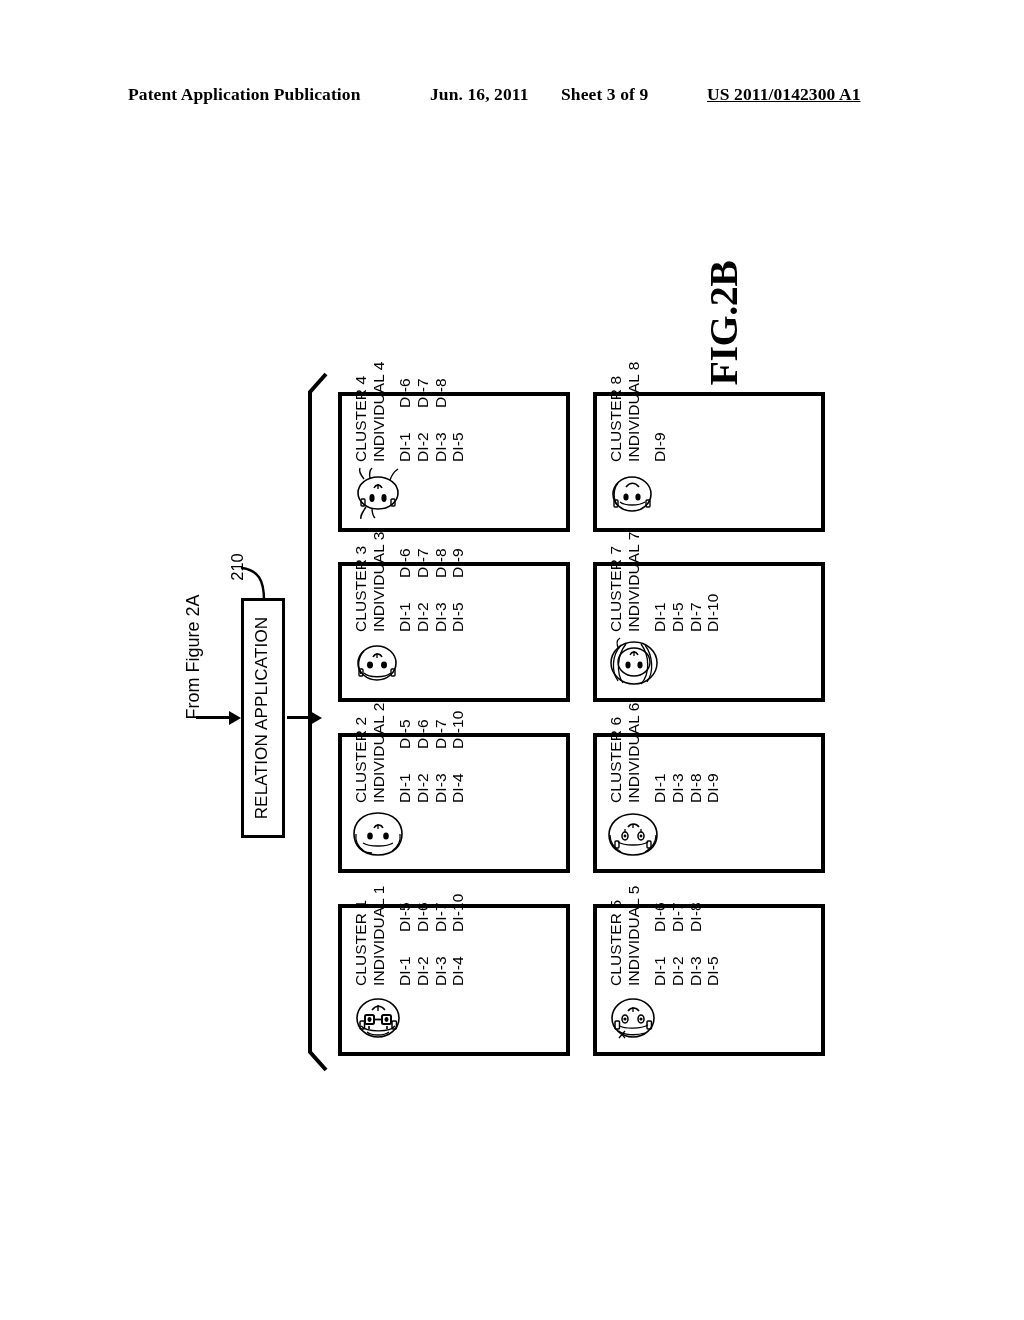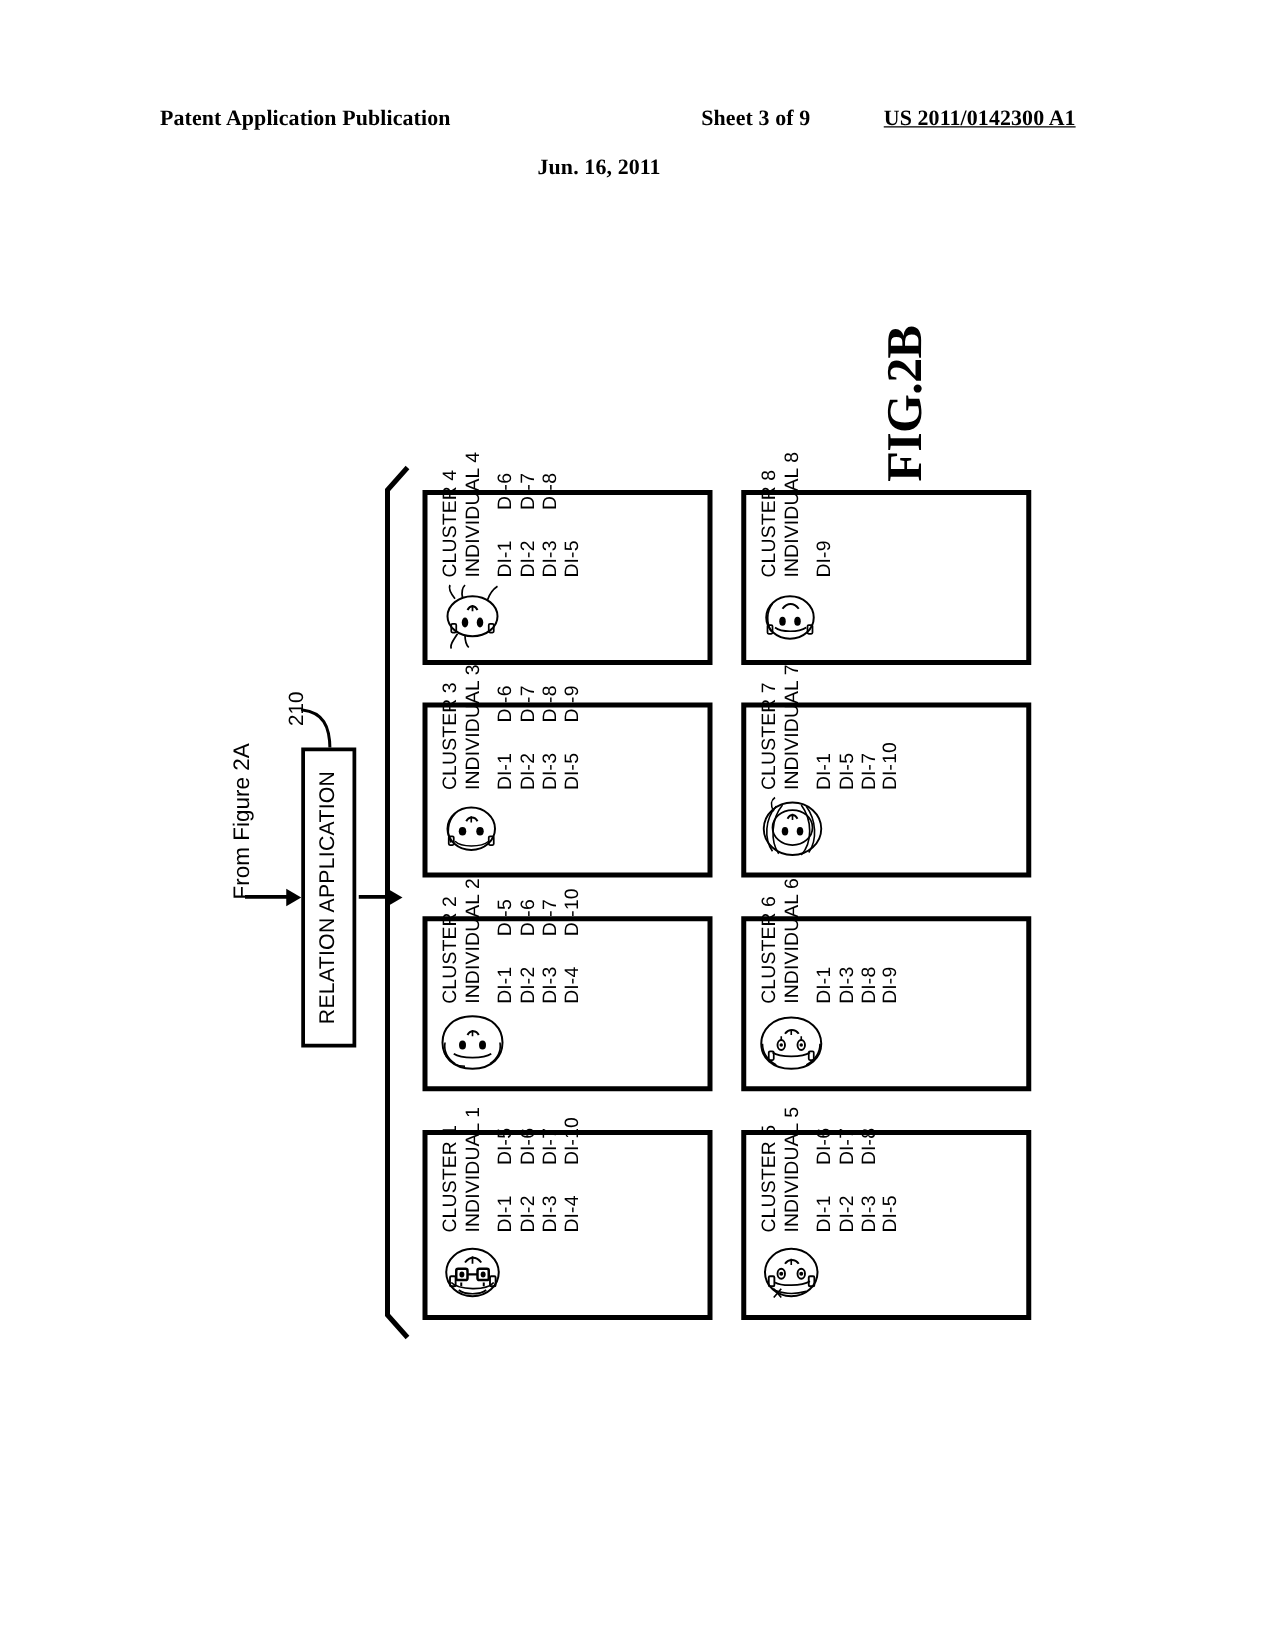"Jun. 16, 2011" #patent-header .hdr-date { margin-top: 39px -> none }
